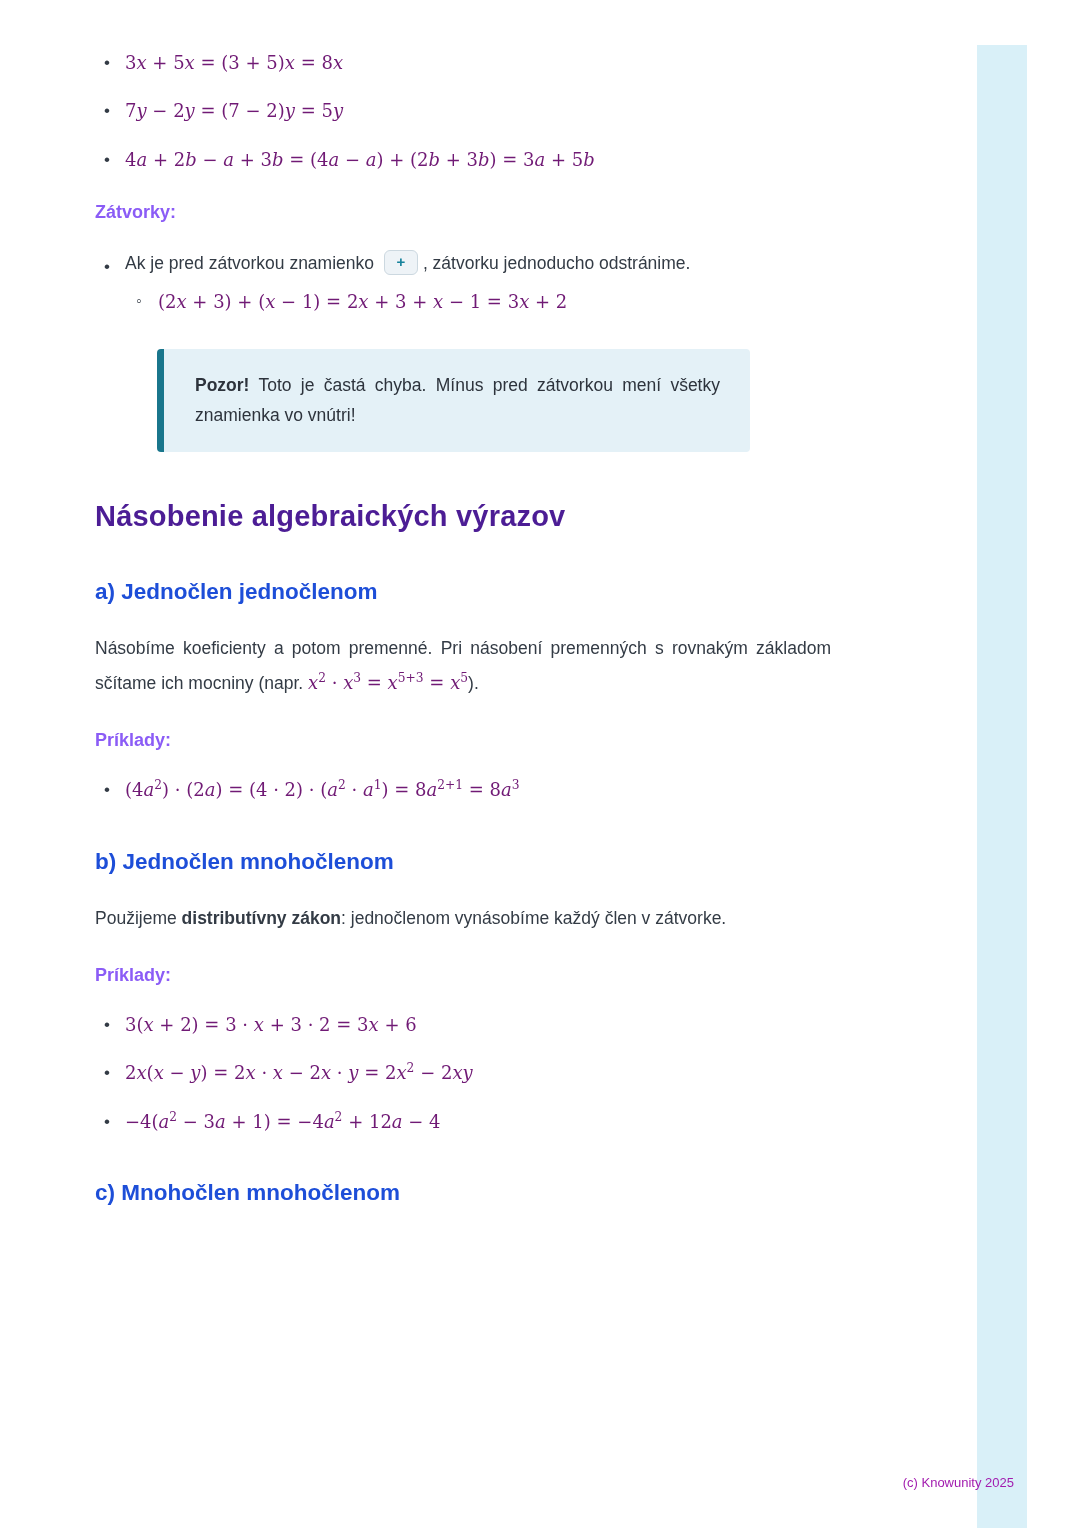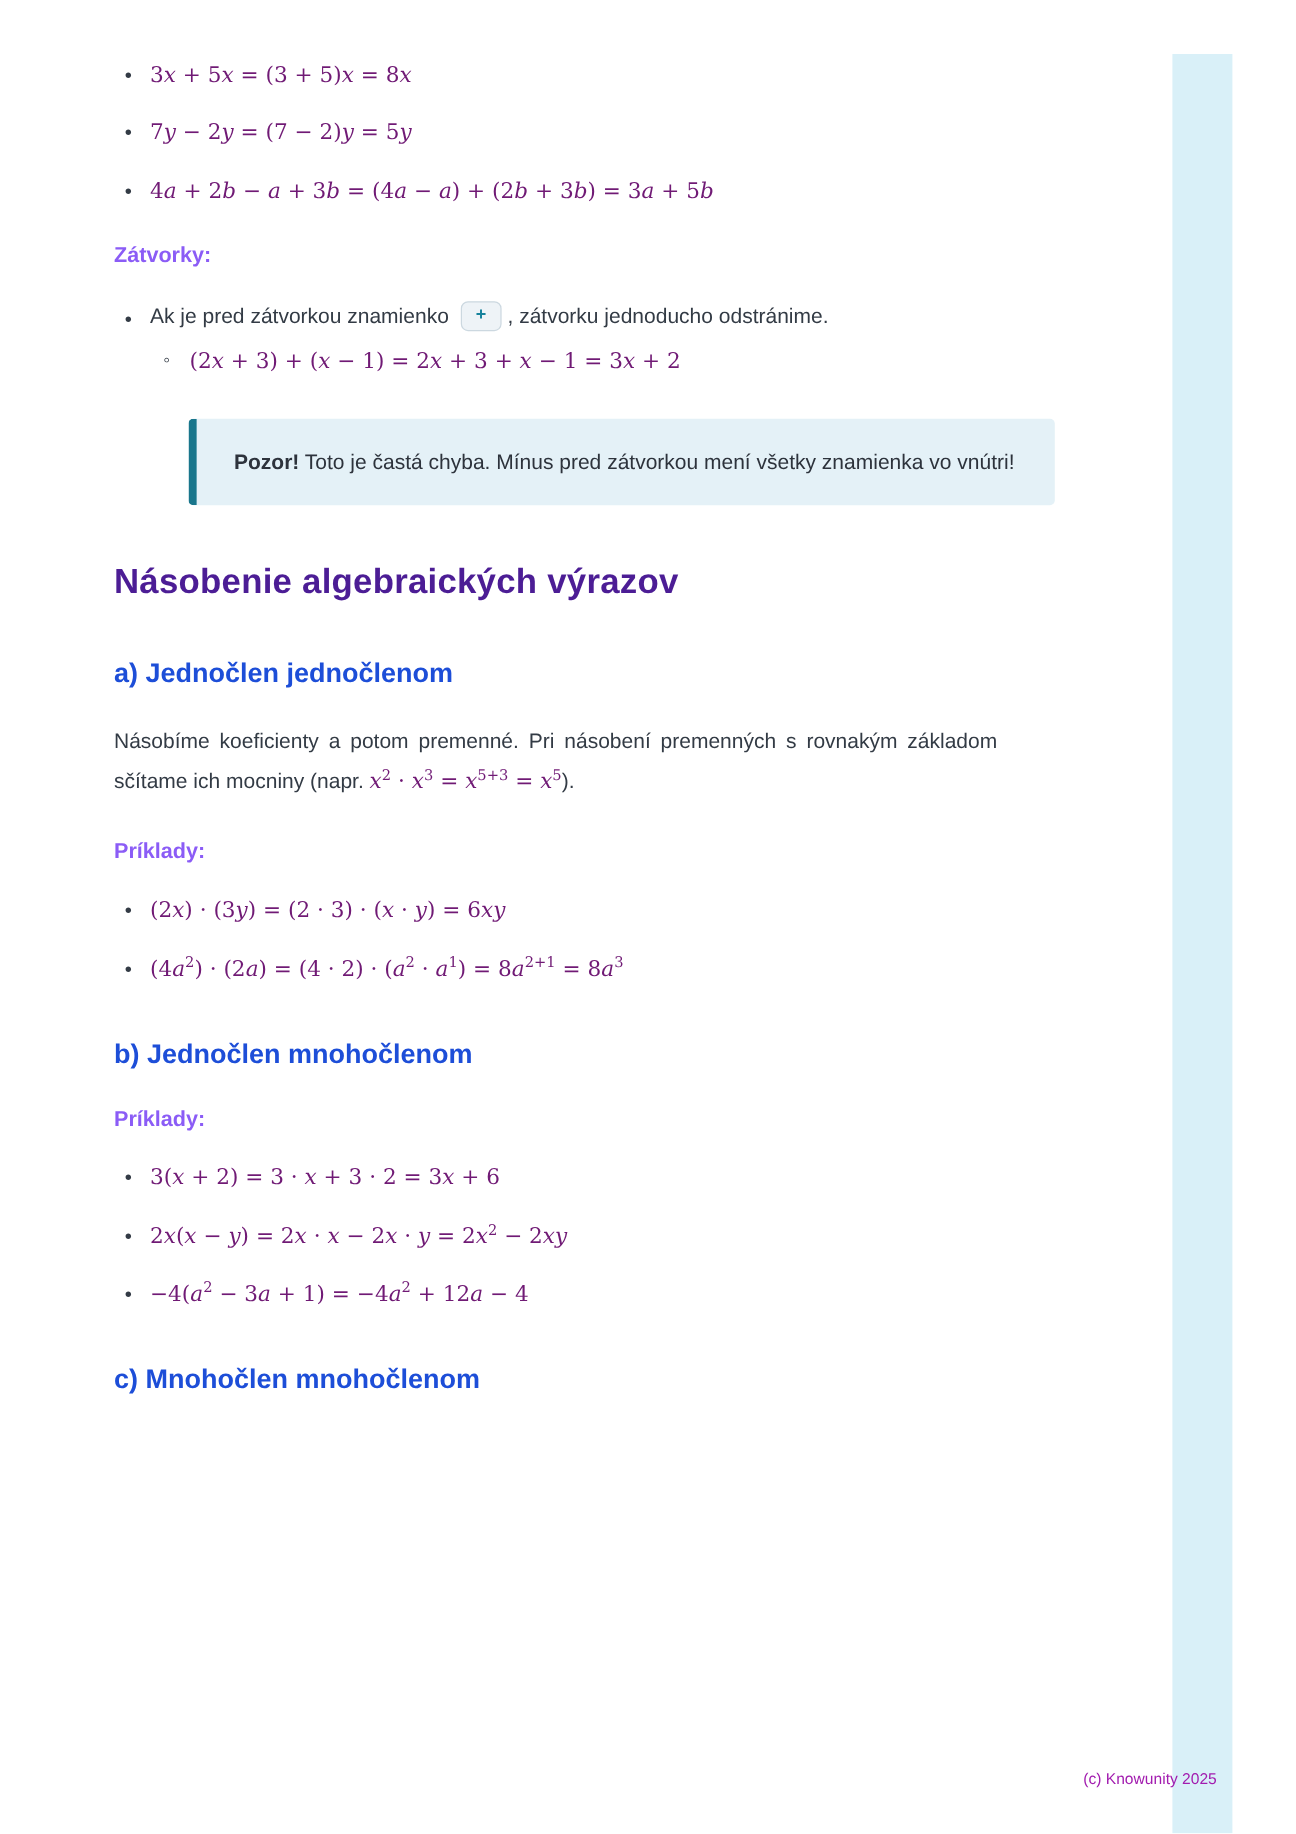"Pozor! Toto je častá chyba." .callout { width: 722px -> 593px }
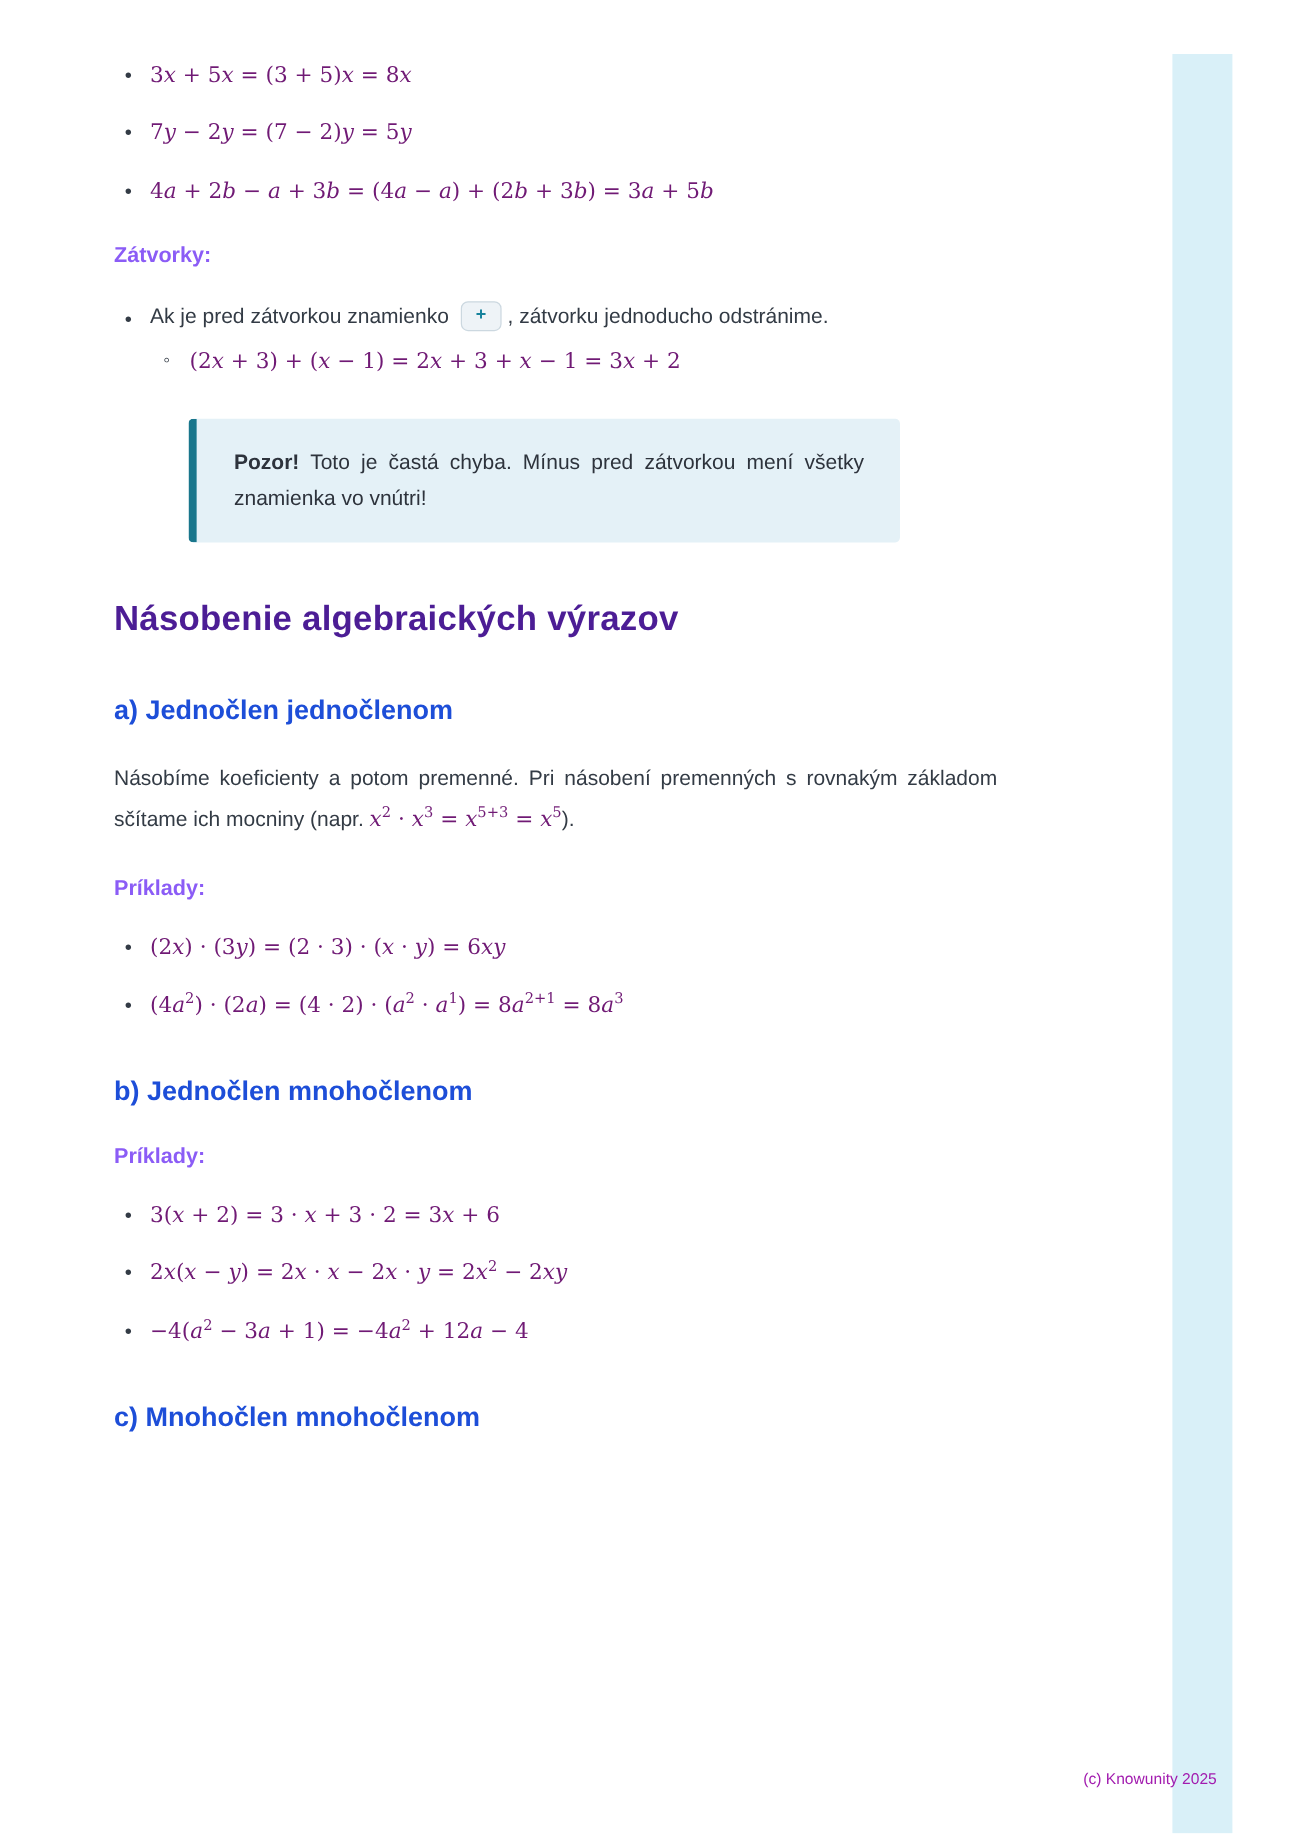"(2x) · (3y) = (2" li { html: <li><span>(2<i>x</i>) · (3<i>y</i>) = (2 · 3) · (<i>x</i> · <i>y</i>) = 6<i>x</i><i>y</i></span></li> -> none }
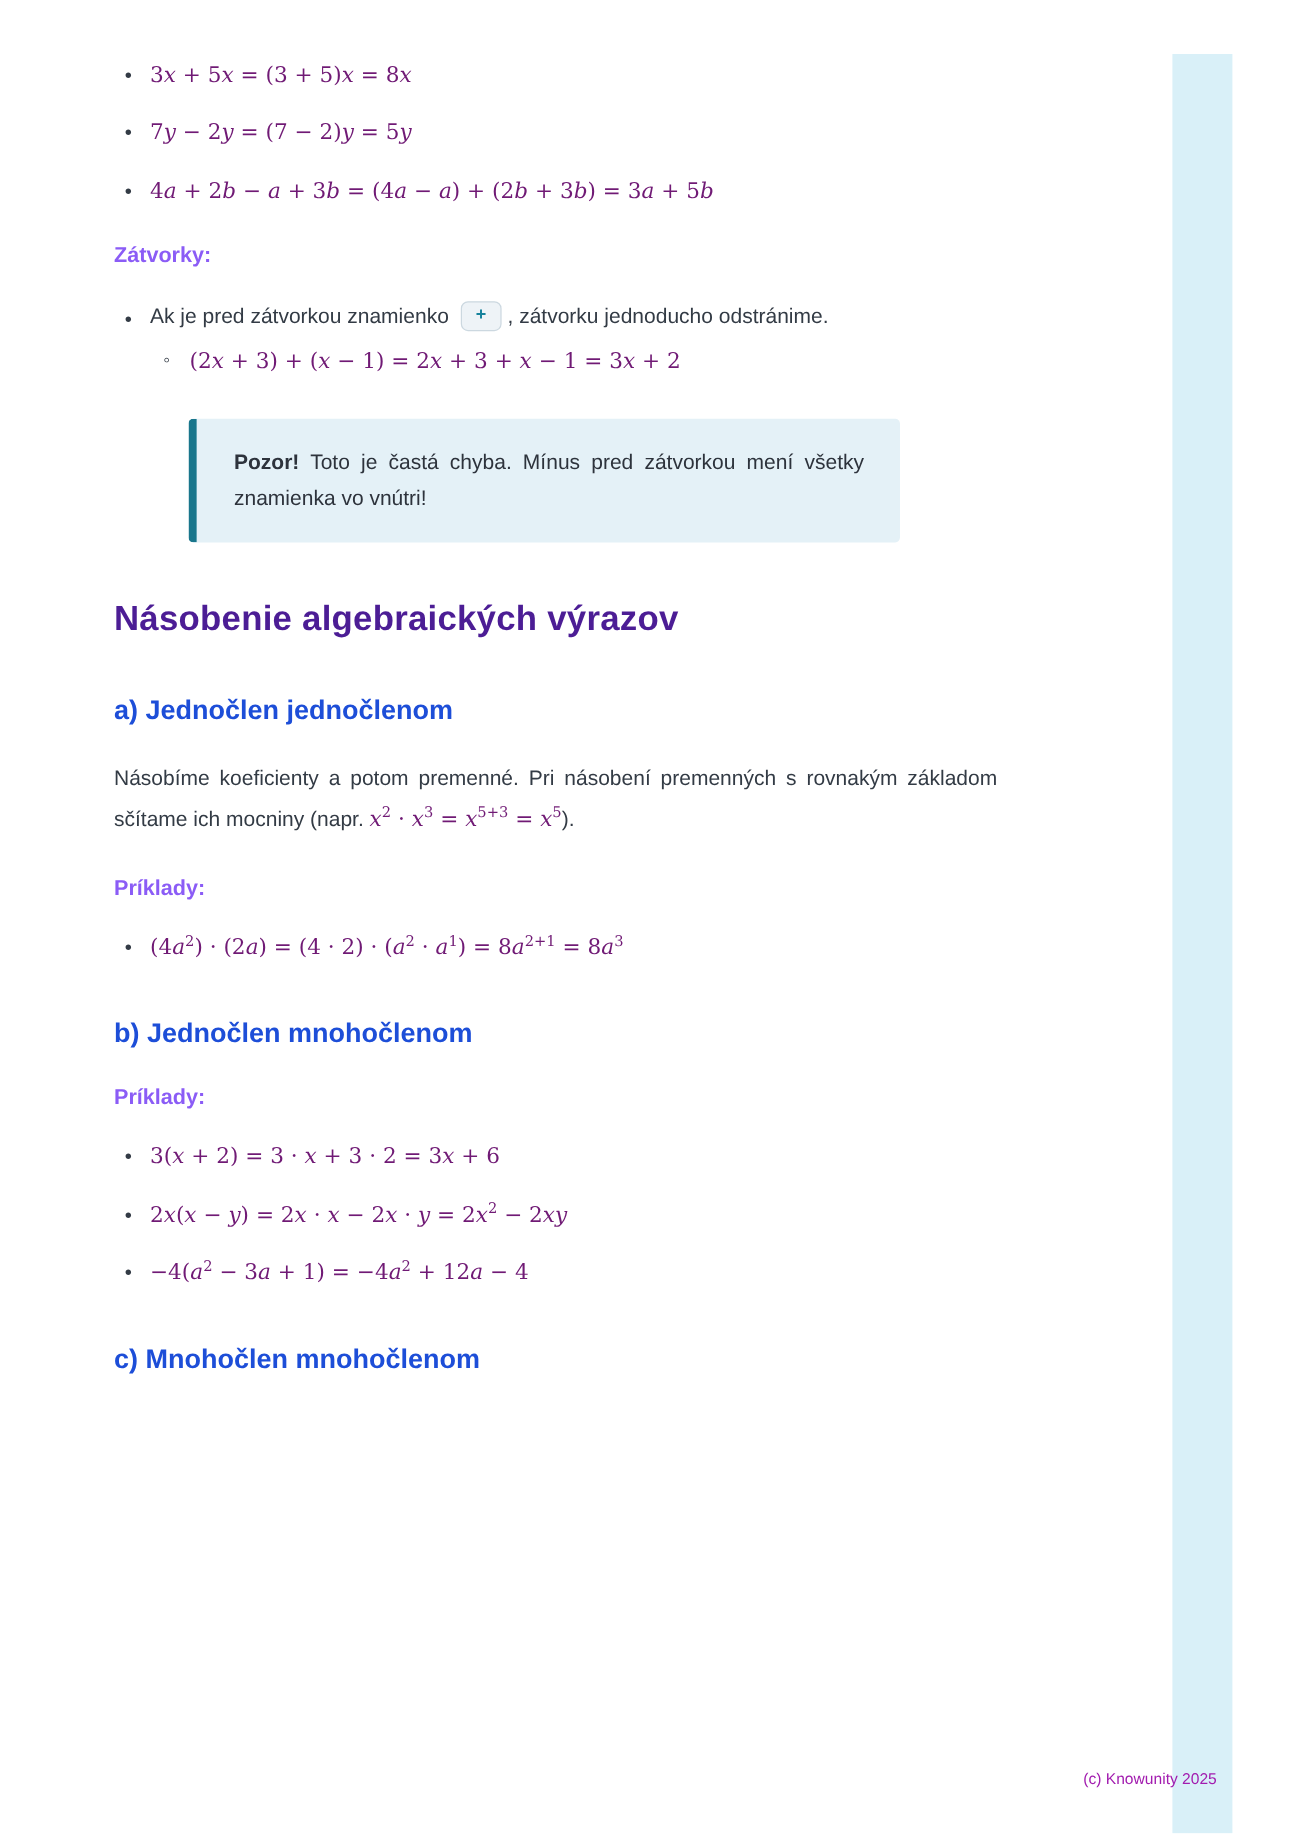"Použijeme distributívny zákon:" p.body-par { html: none -> <p><span>Použijeme </span><b>distributívny zákon</b><span>: jednočlenom vynásobíme každý člen v zátvorke.</span></p> }
